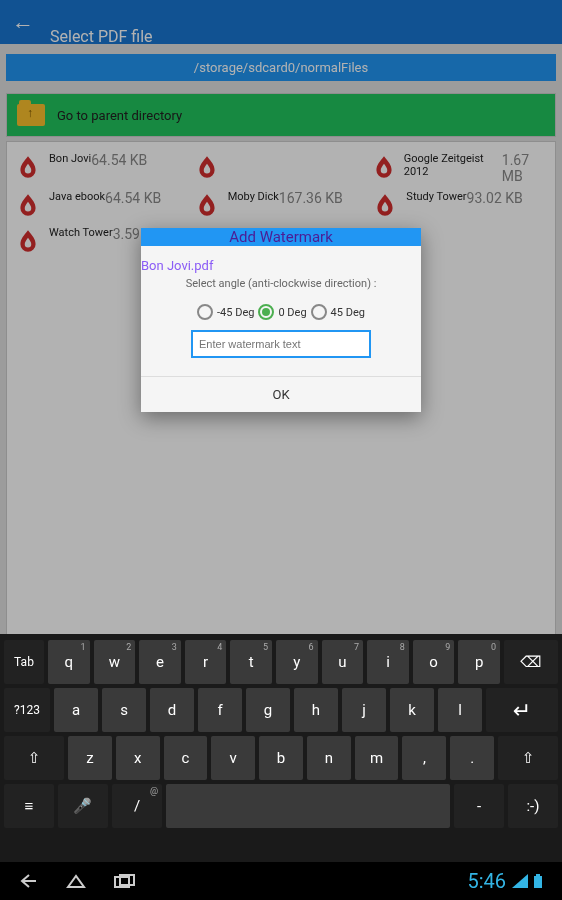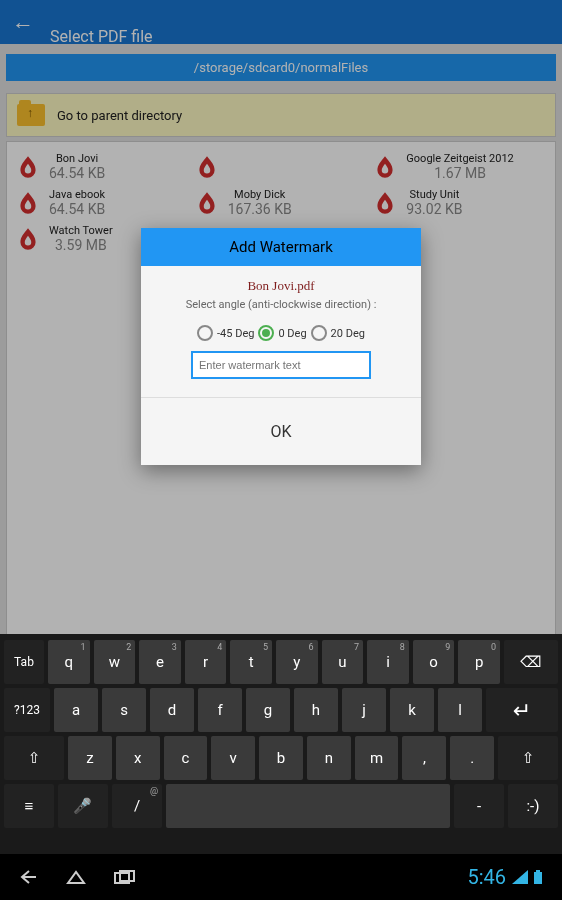"Go to parent directory" .parent-dir { background: #fef9c3 -> #22c55e }
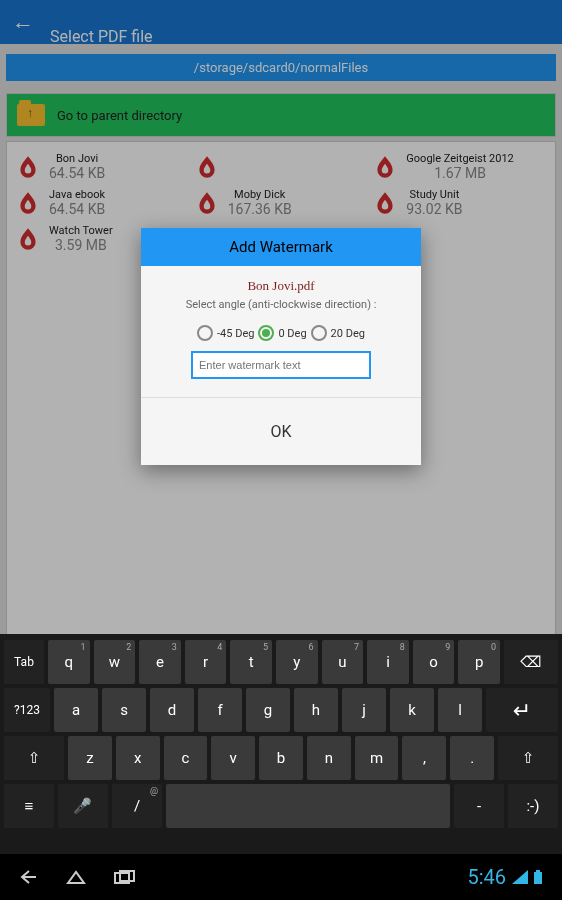"Bon Jovi" .file-info { flex-direction: column -> row; text-align: center -> none }
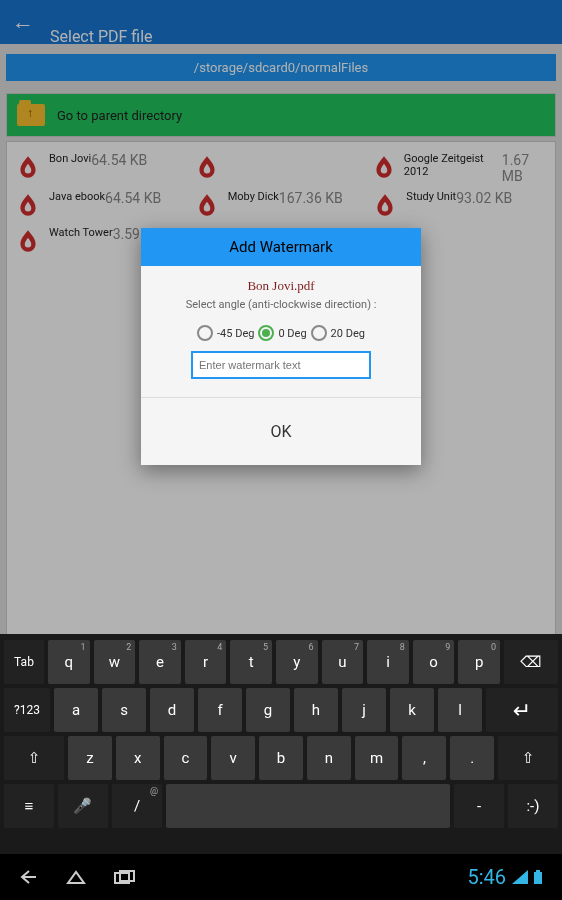"Study Unit" span.file-name { text: Unit -> Tower }
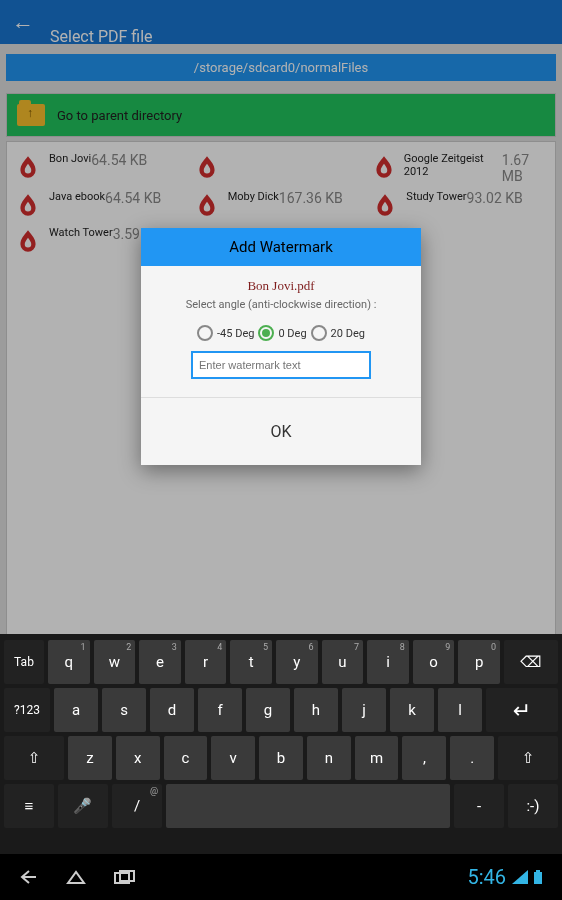"Add Watermark" .dialog-title { color: #000000 -> #4c1d95; padding: 10px 0 -> 0 0 }
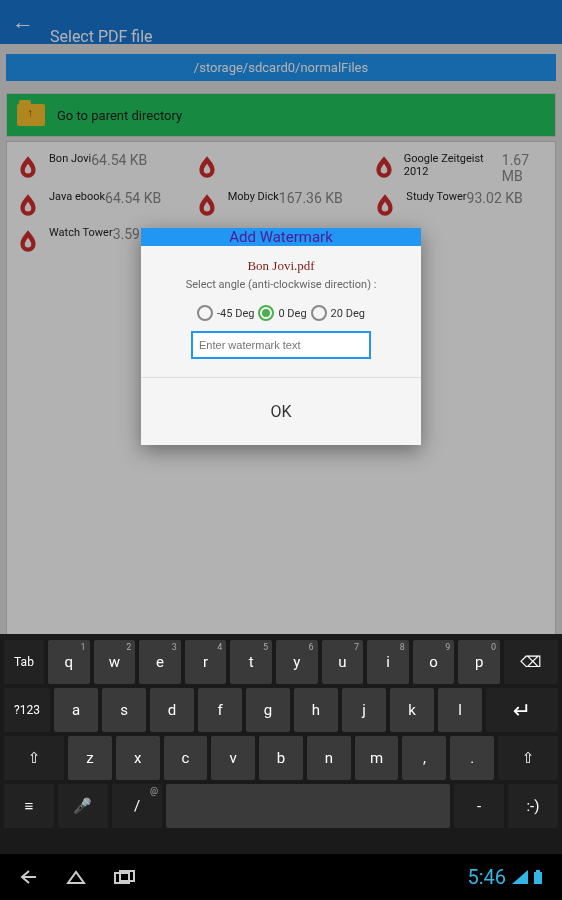"Bon Jovi.pdf" .dialog-file { color: #7f1d1d -> #8b5cf6; font-family: Liberation Serif, serif -> none; text-align: center -> left }
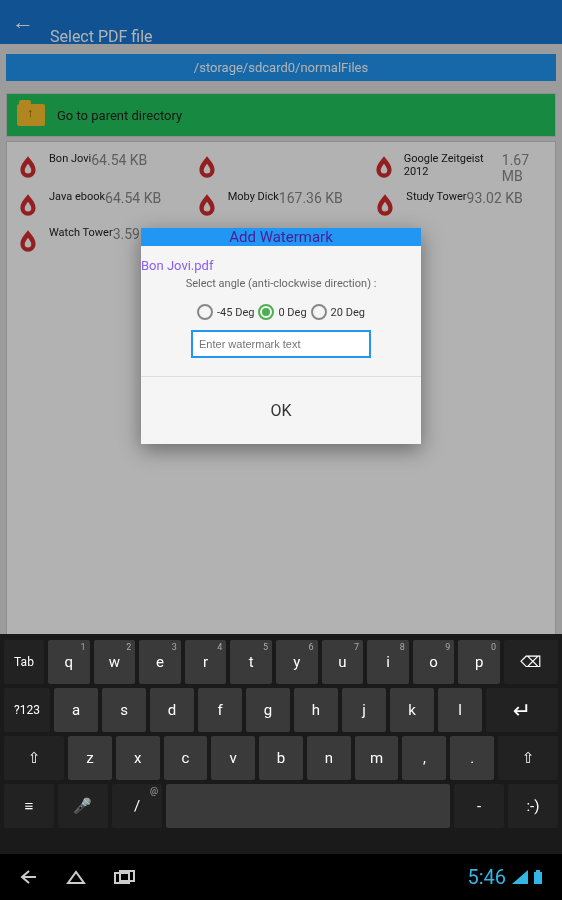"20 Deg" span { text: 20 -> 45 }
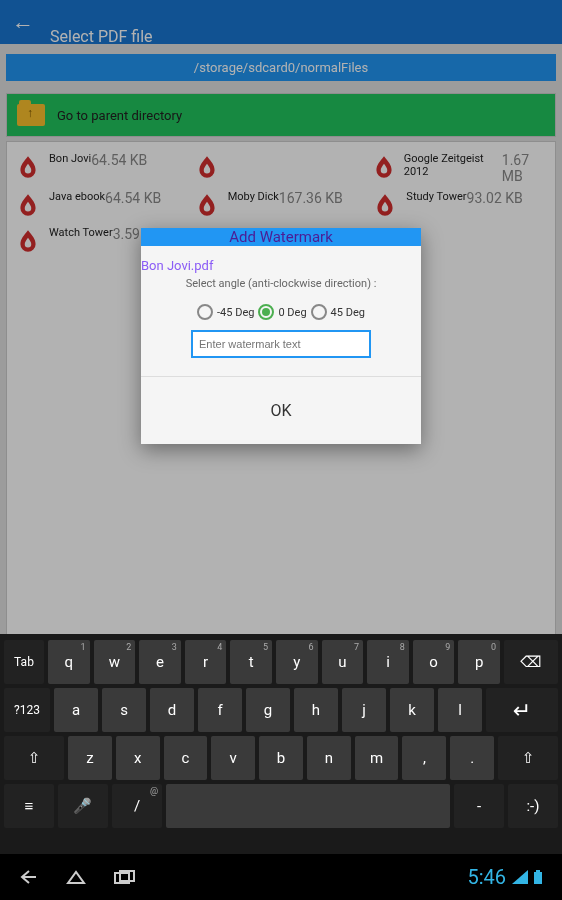"OK" .dialog-ok { font-size: 16px -> 13px; padding: 24px 0 -> 10px 0 }
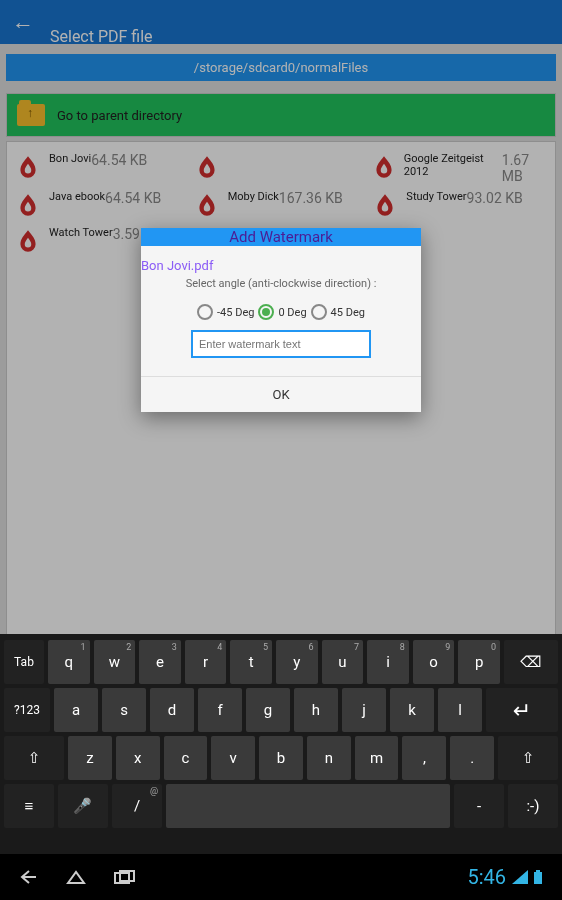"5:46" .navbar { height: 46px -> 38px }
